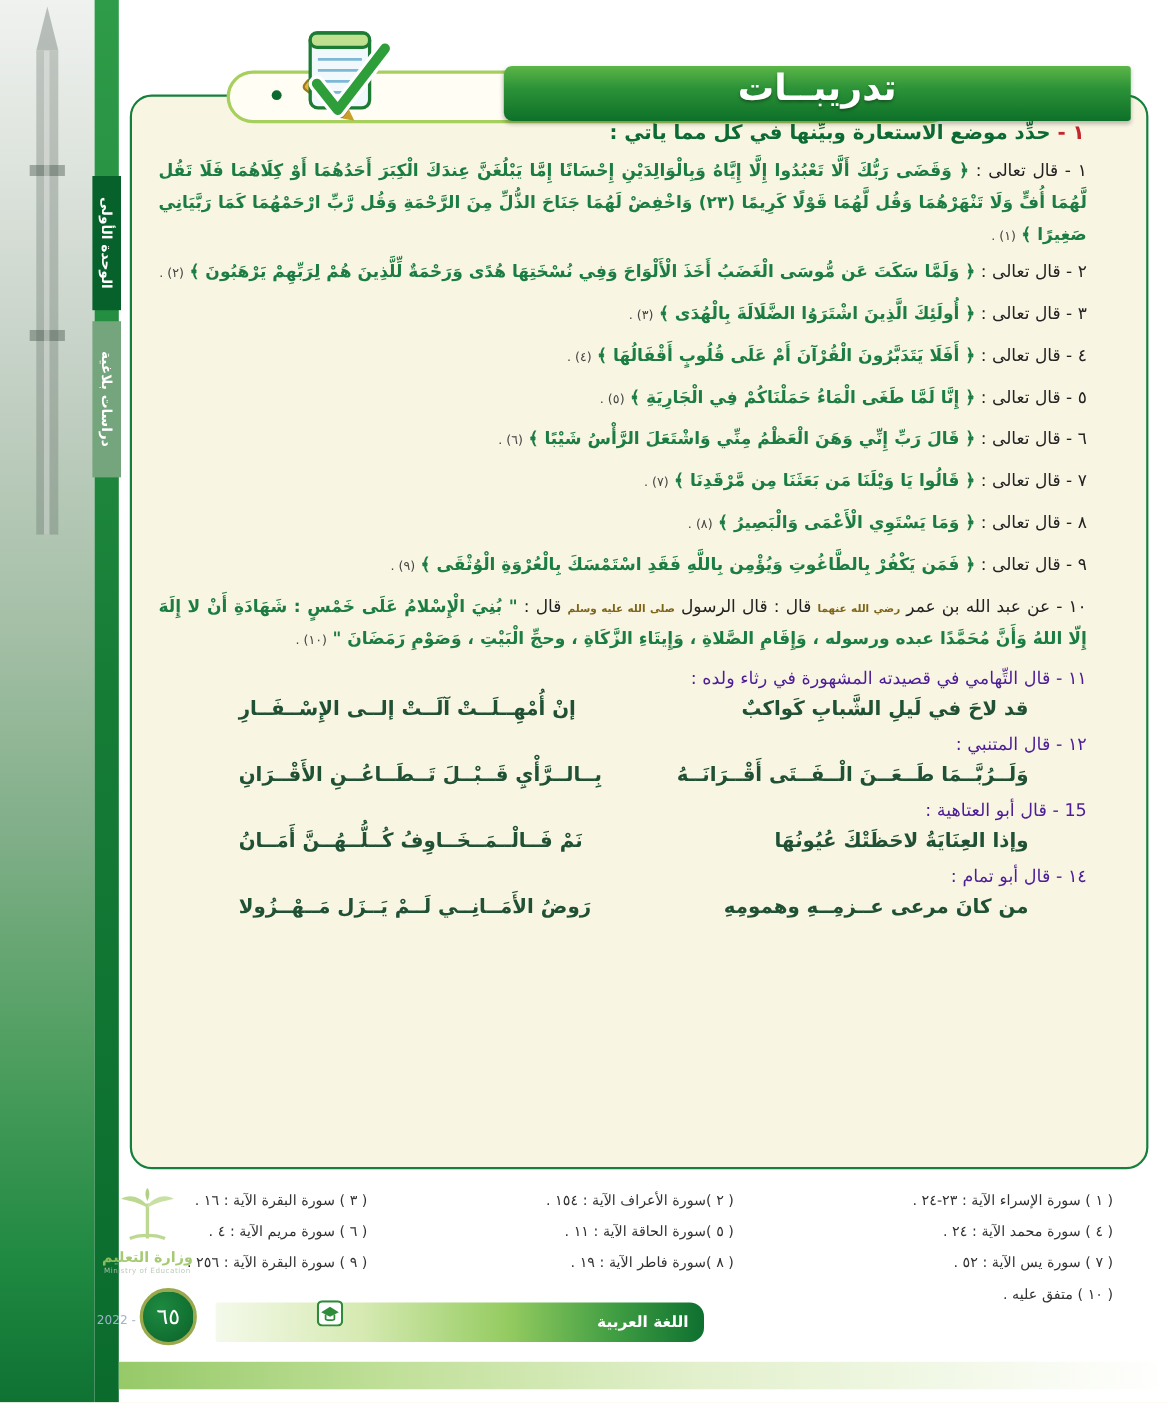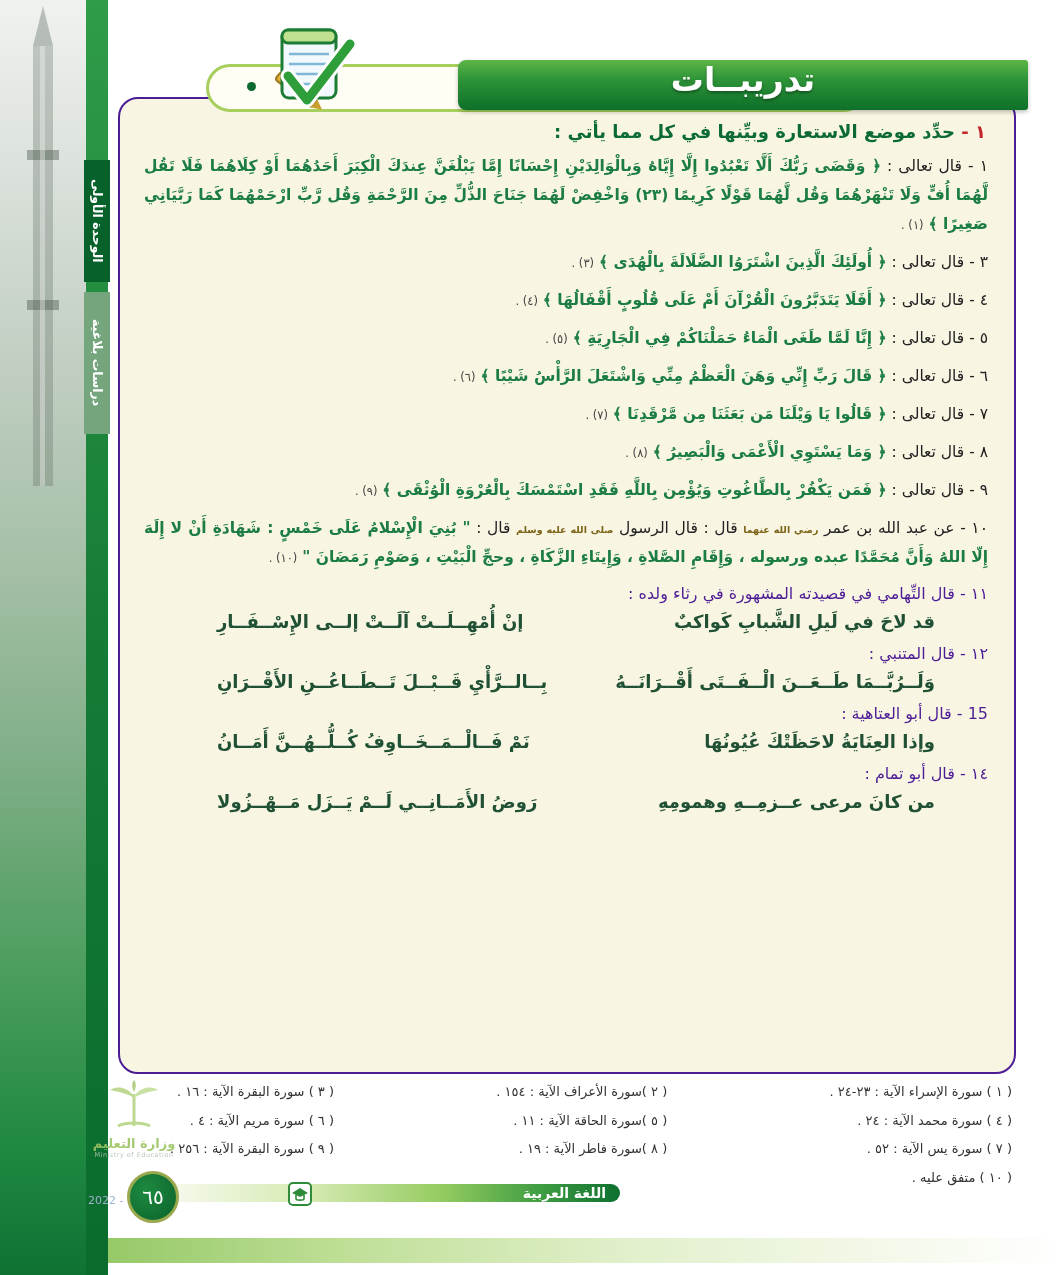"١ - حدِّد موضع الاستعارة" .content-box { border: 2px solid #4c1d95 -> 2px solid #15803d; padding-left: none -> 28px; top: 97px -> 86px }
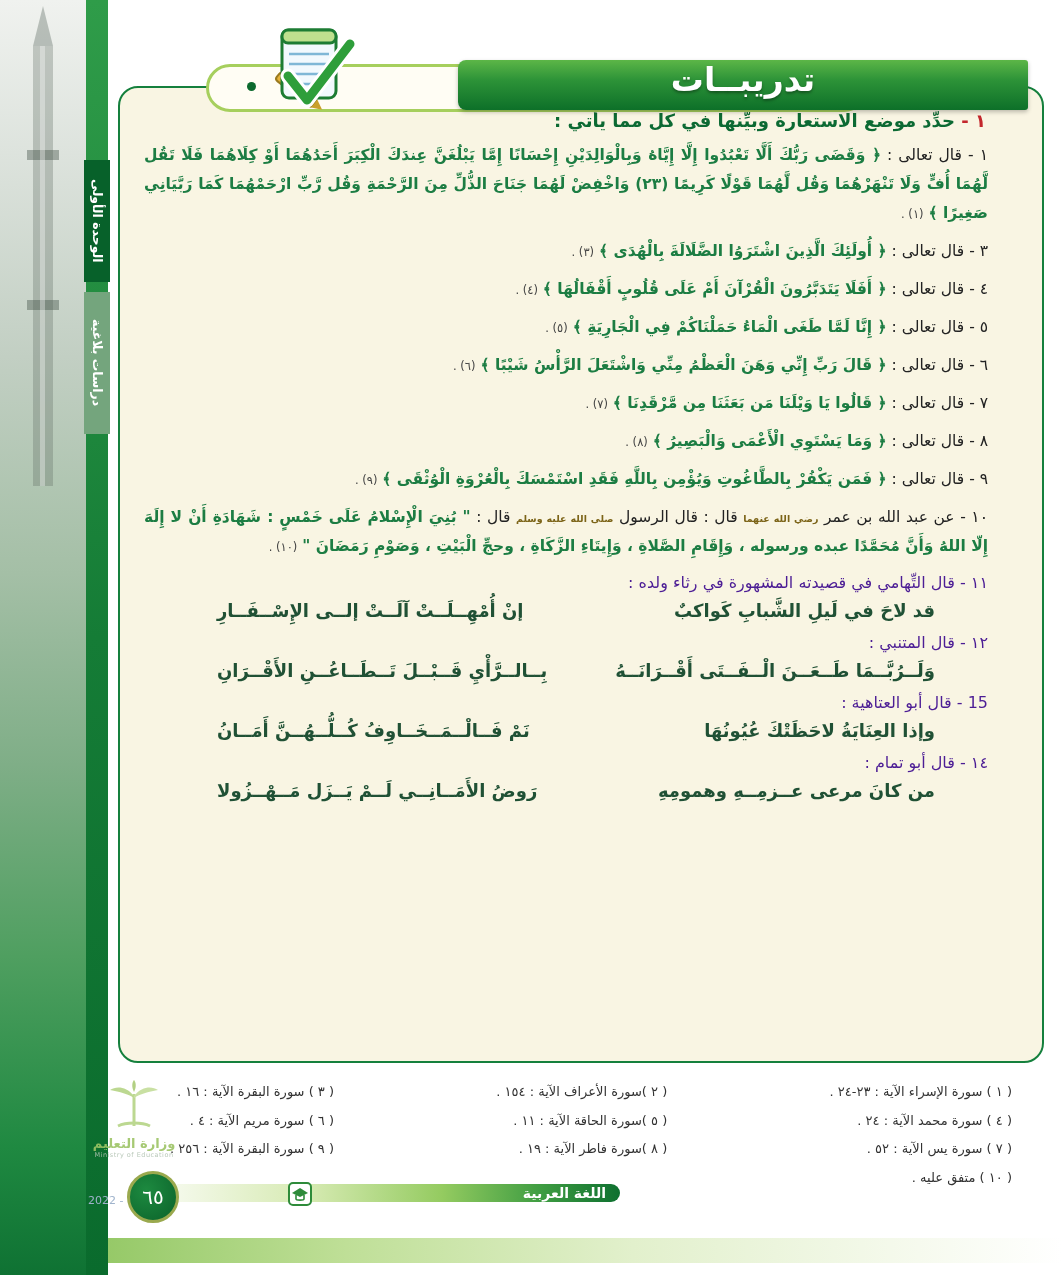"٢ - قال تعالى :" p.verse { html: none -> <p> <span>٢ - قال تعالى :</span> <span>﴿ وَلَمَّا سَكَتَ عَن مُّوسَى الْغَضَبُ أَخَذَ الْأَلْوَاحَ وَفِي نُسْخَتِهَا هُدًى وَرَحْمَةٌ لِّلَّذِينَ هُمْ لِرَبِّهِمْ يَرْهَبُونَ ﴾</span> <span>(٢) .</span> </p> }
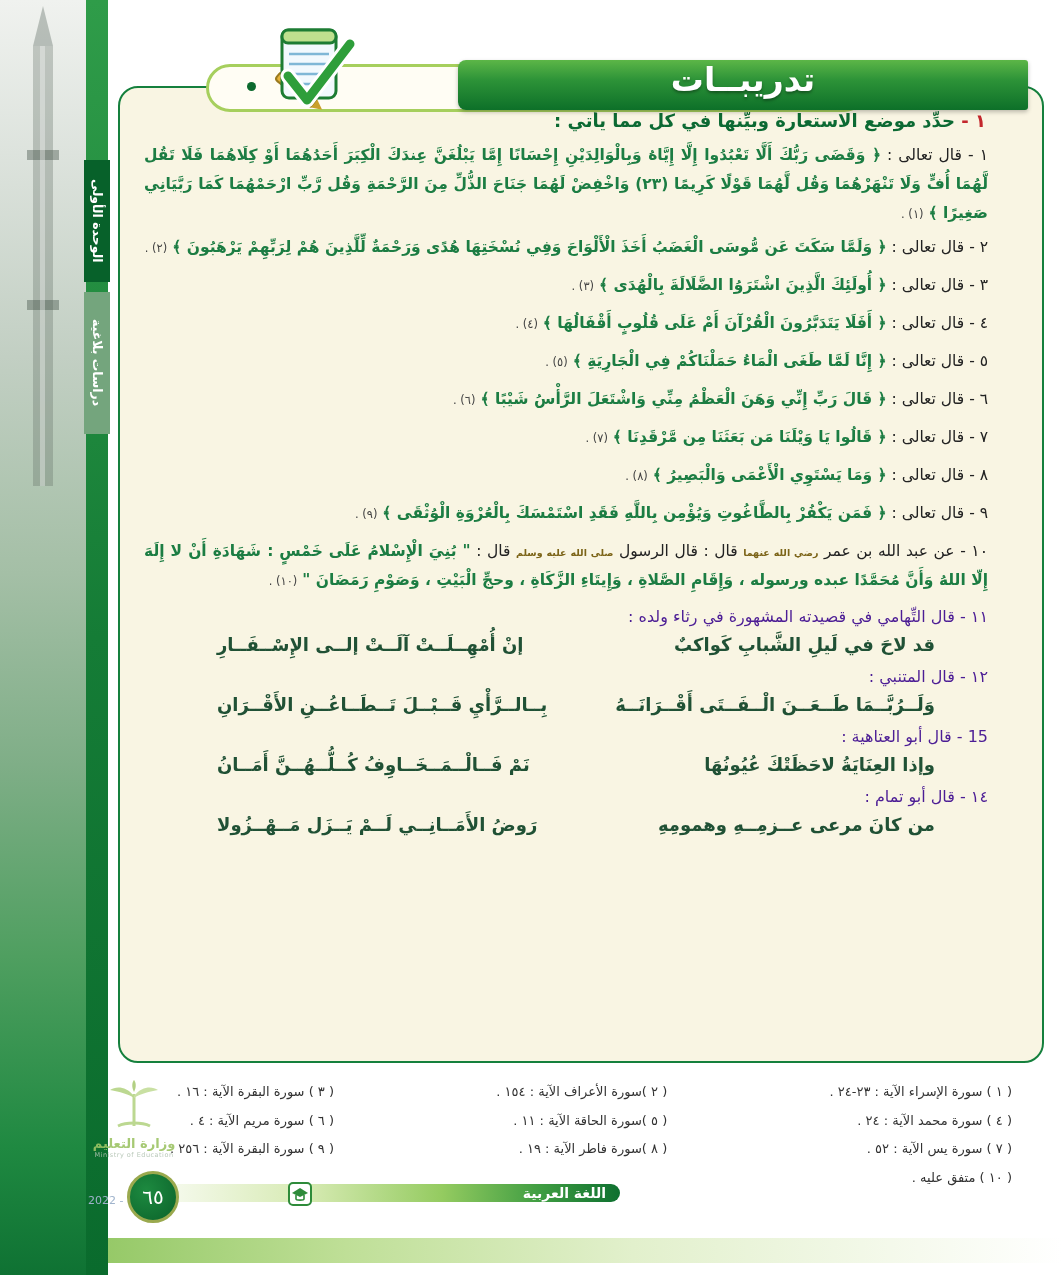"اللغة العربية" .footer-bar { height: 18px -> 36px; left: 176px -> 196px }
